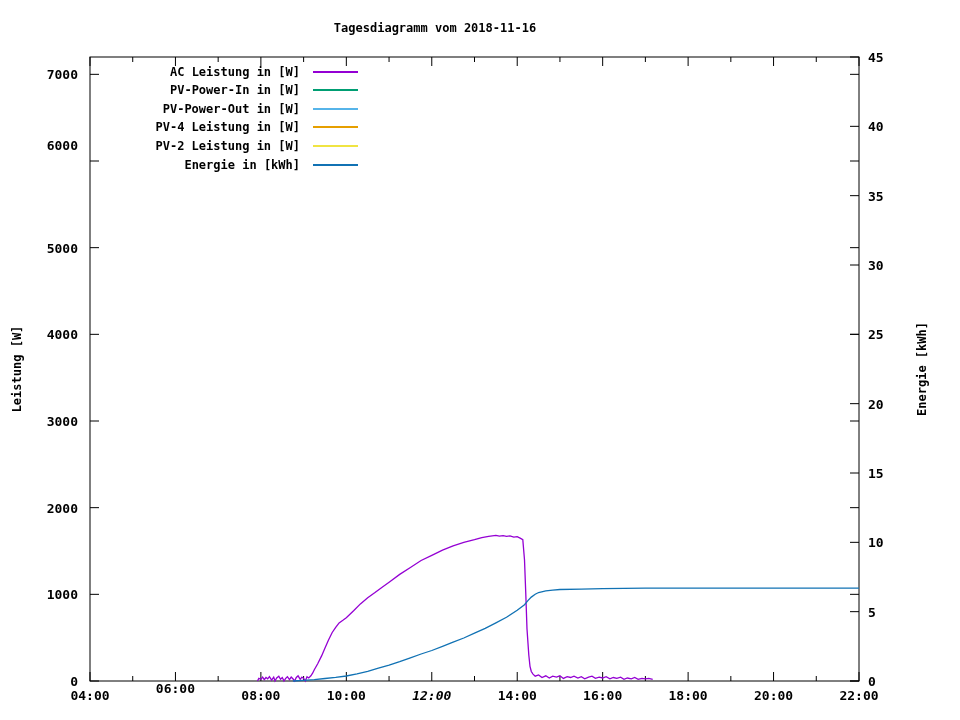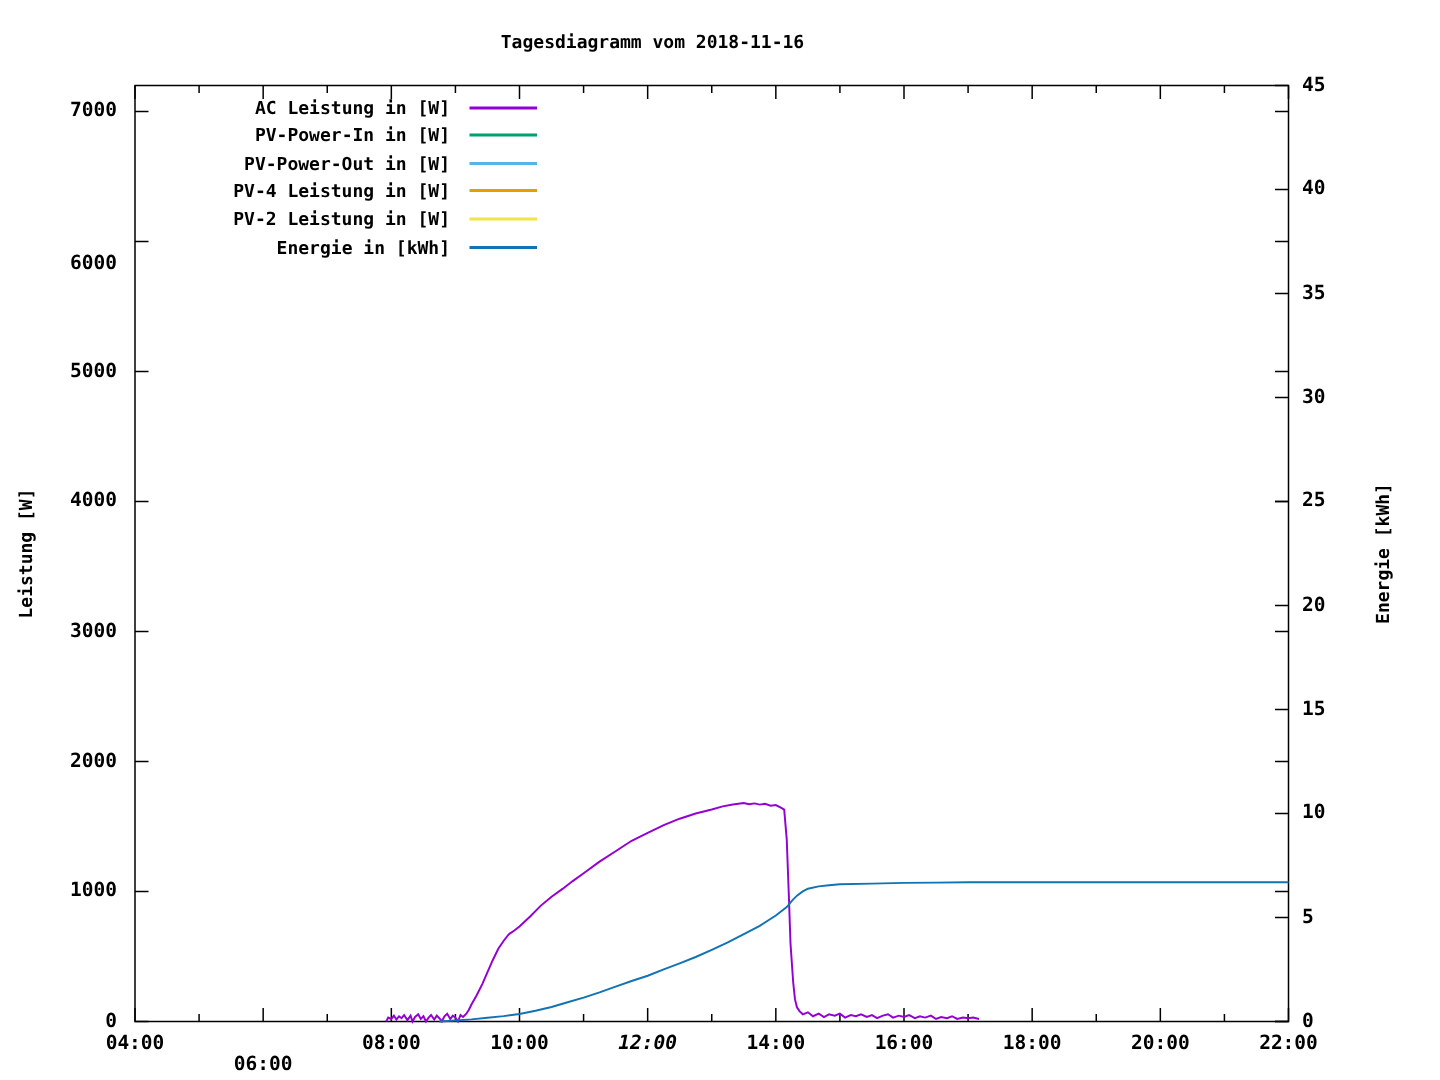"6000" div.ticklabel { top: 176px -> 145px }
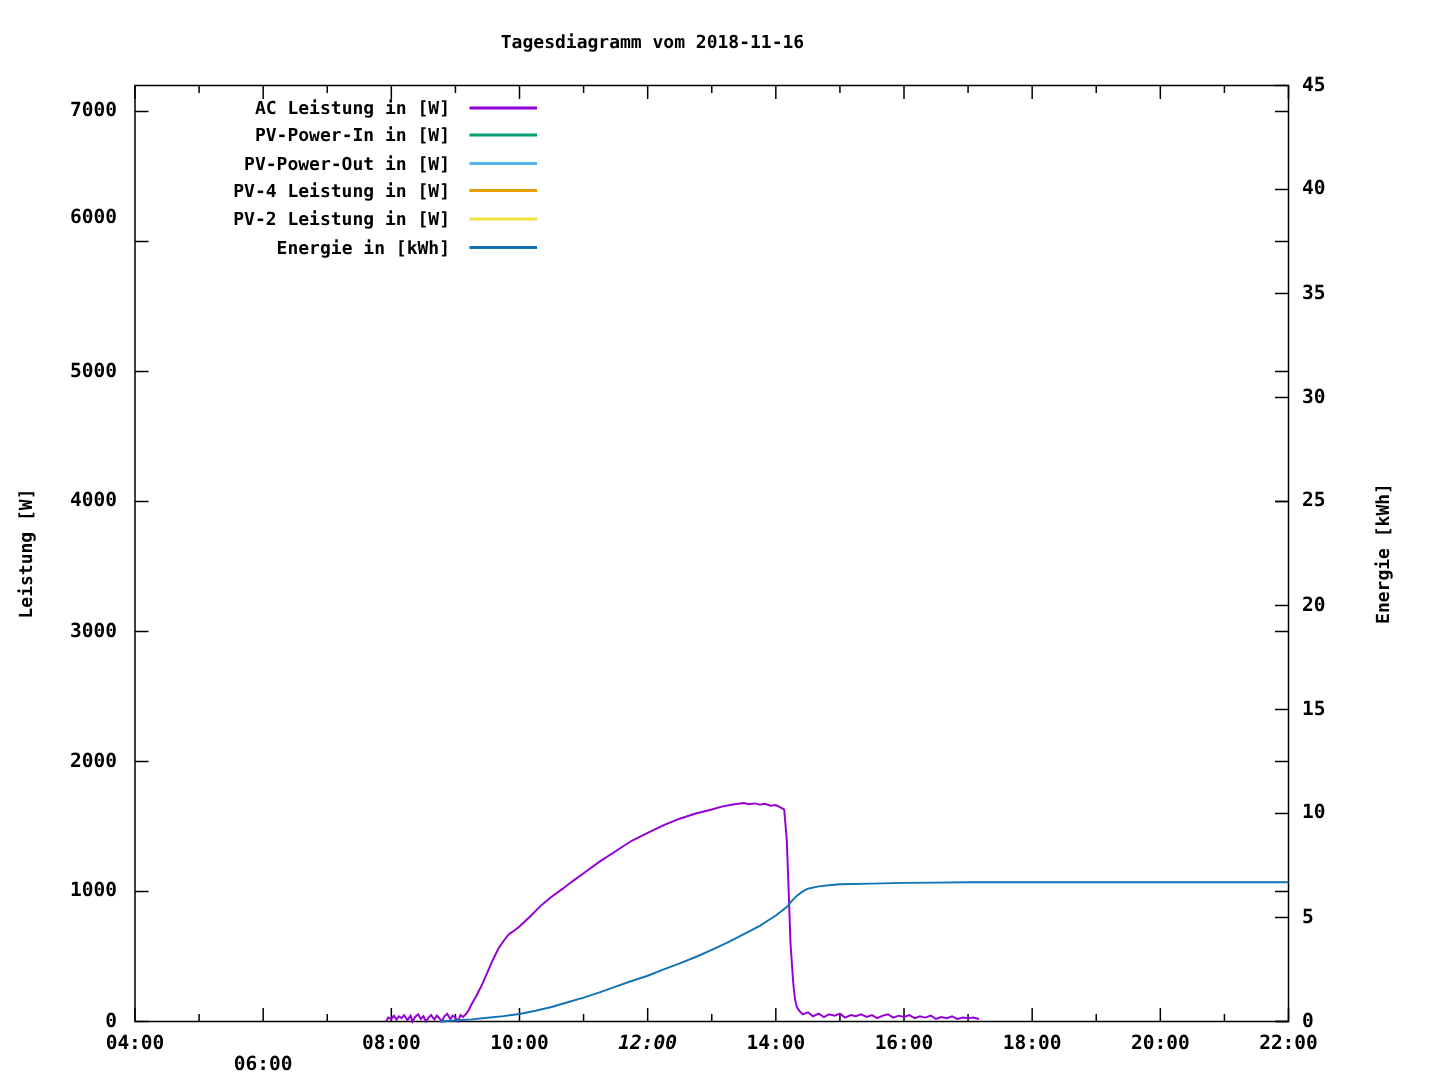"06:00" div.ticklabel { top: 703px -> 682px }
